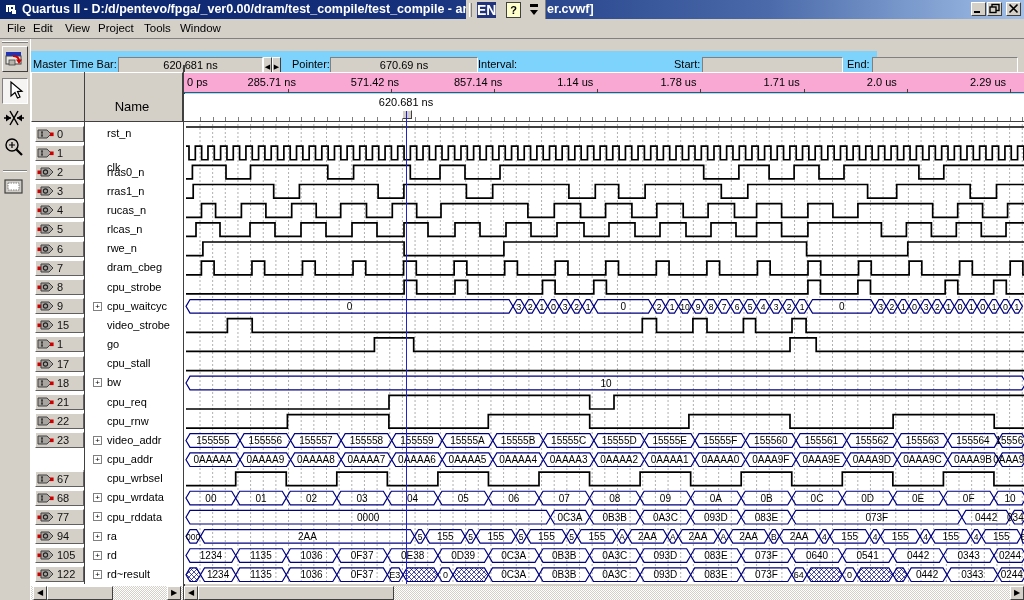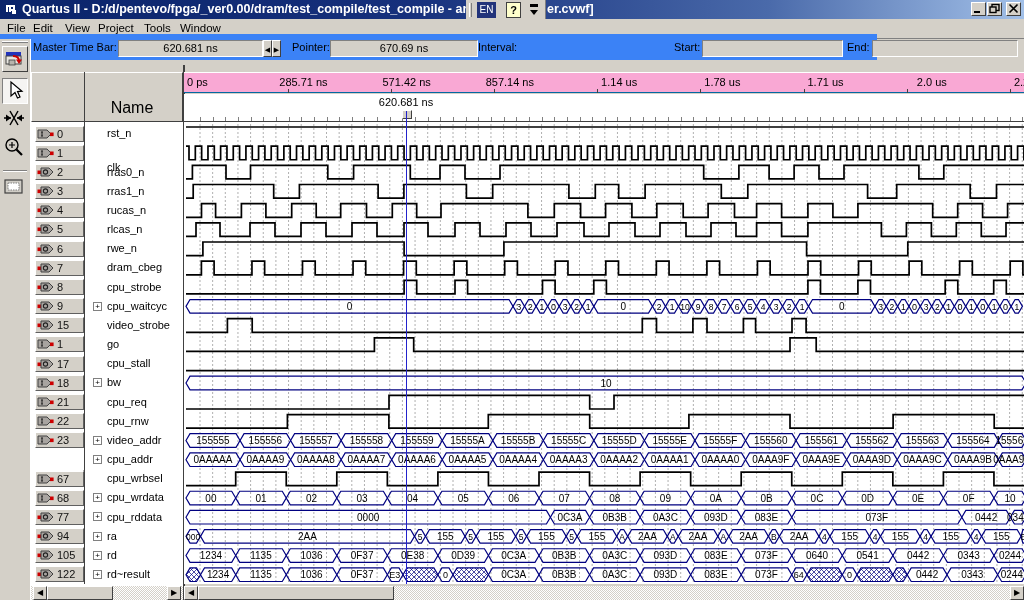"EN" #enbox { font-size: 10px -> 14px; font-weight: normal -> bold }
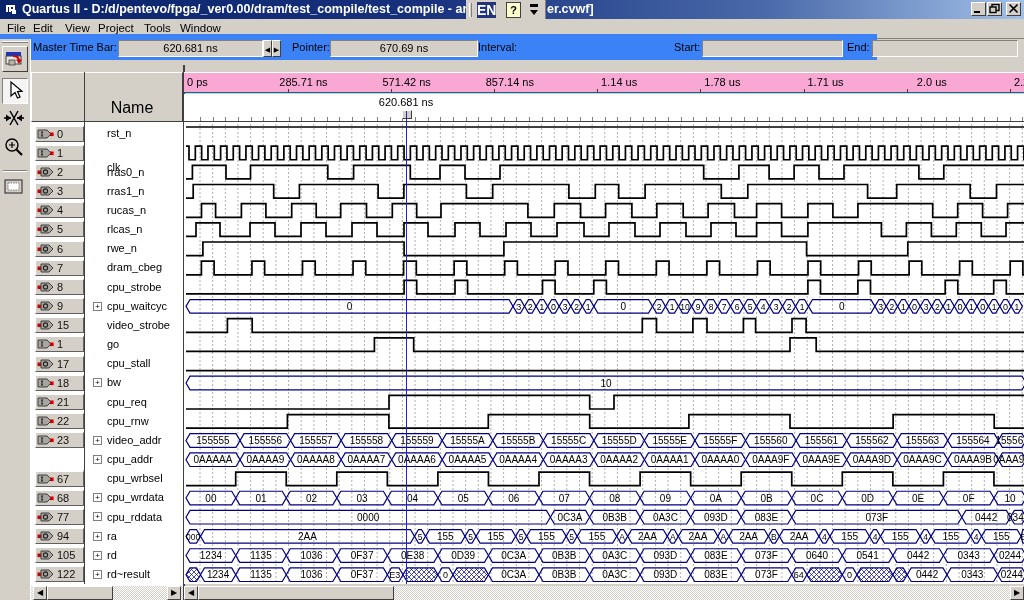"Master Time Bar:" #tbar { background: #3b82f6 -> #7dd3fc; top: 34px -> 51px }
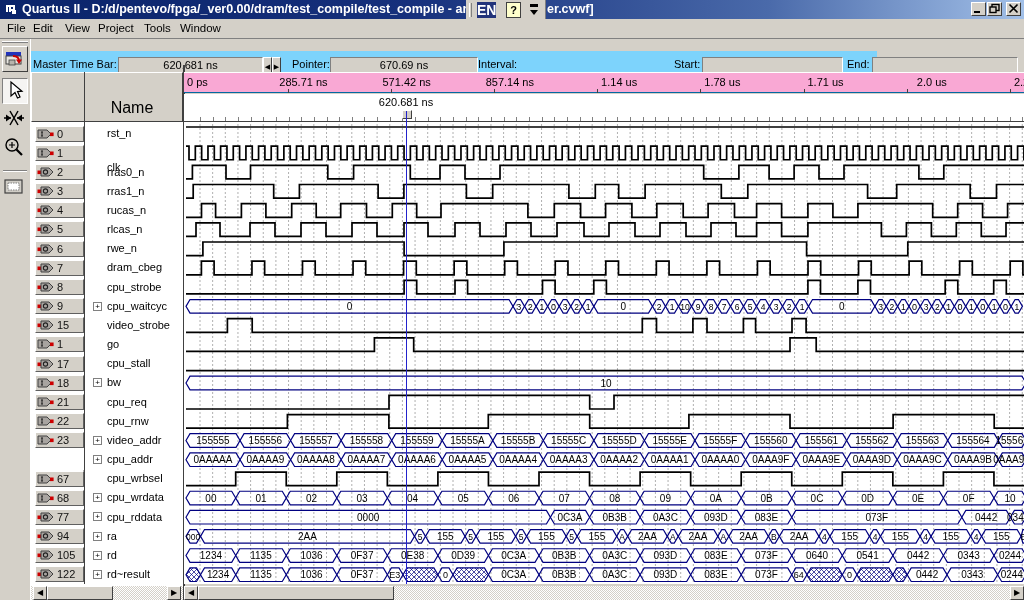"285.71 ns" .tlab { text-align: right -> left }
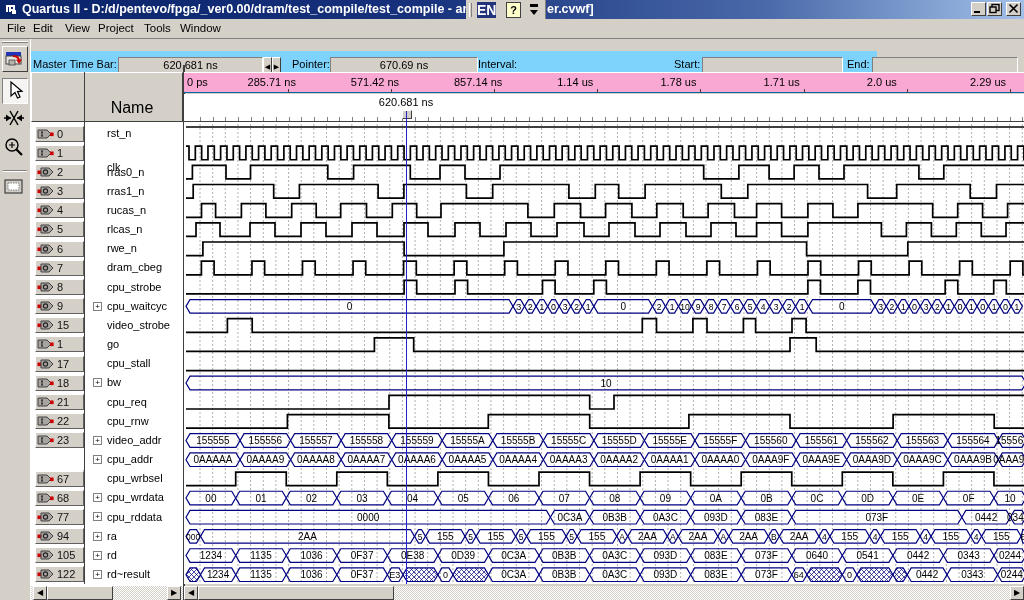"Name" #phead { font-size: 16px -> 13px }
